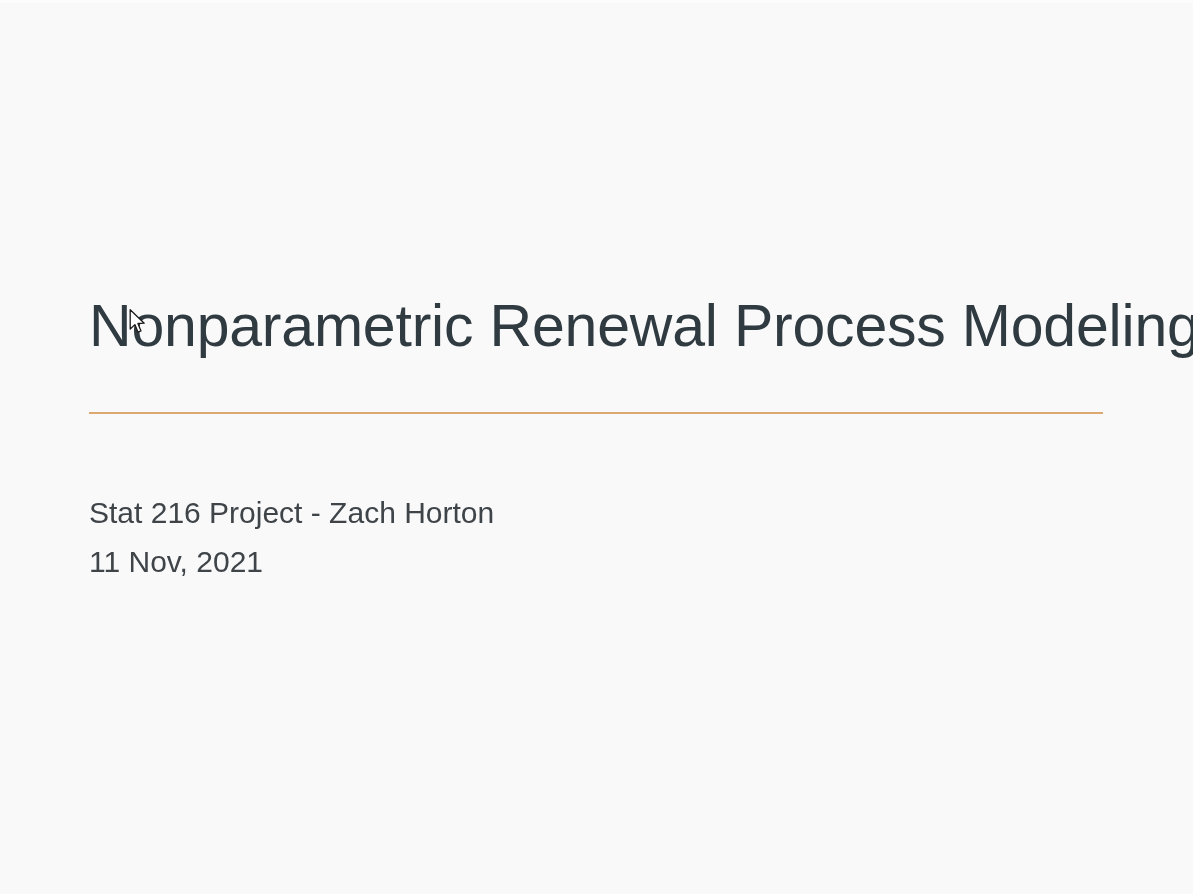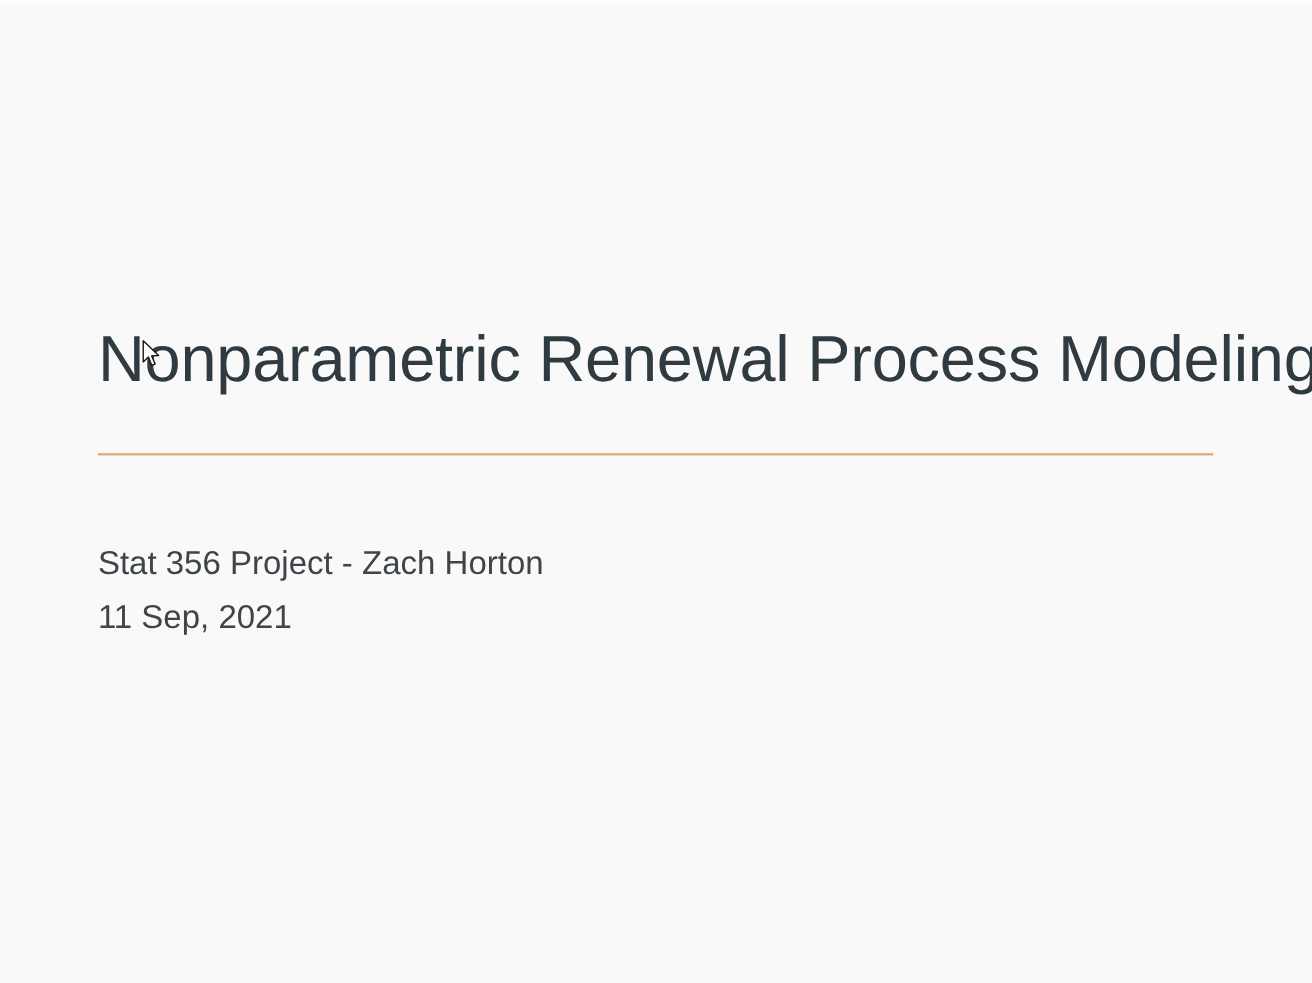"Stat 356 Project - Zach" p.subtitle-line { text: 356 -> 216 }
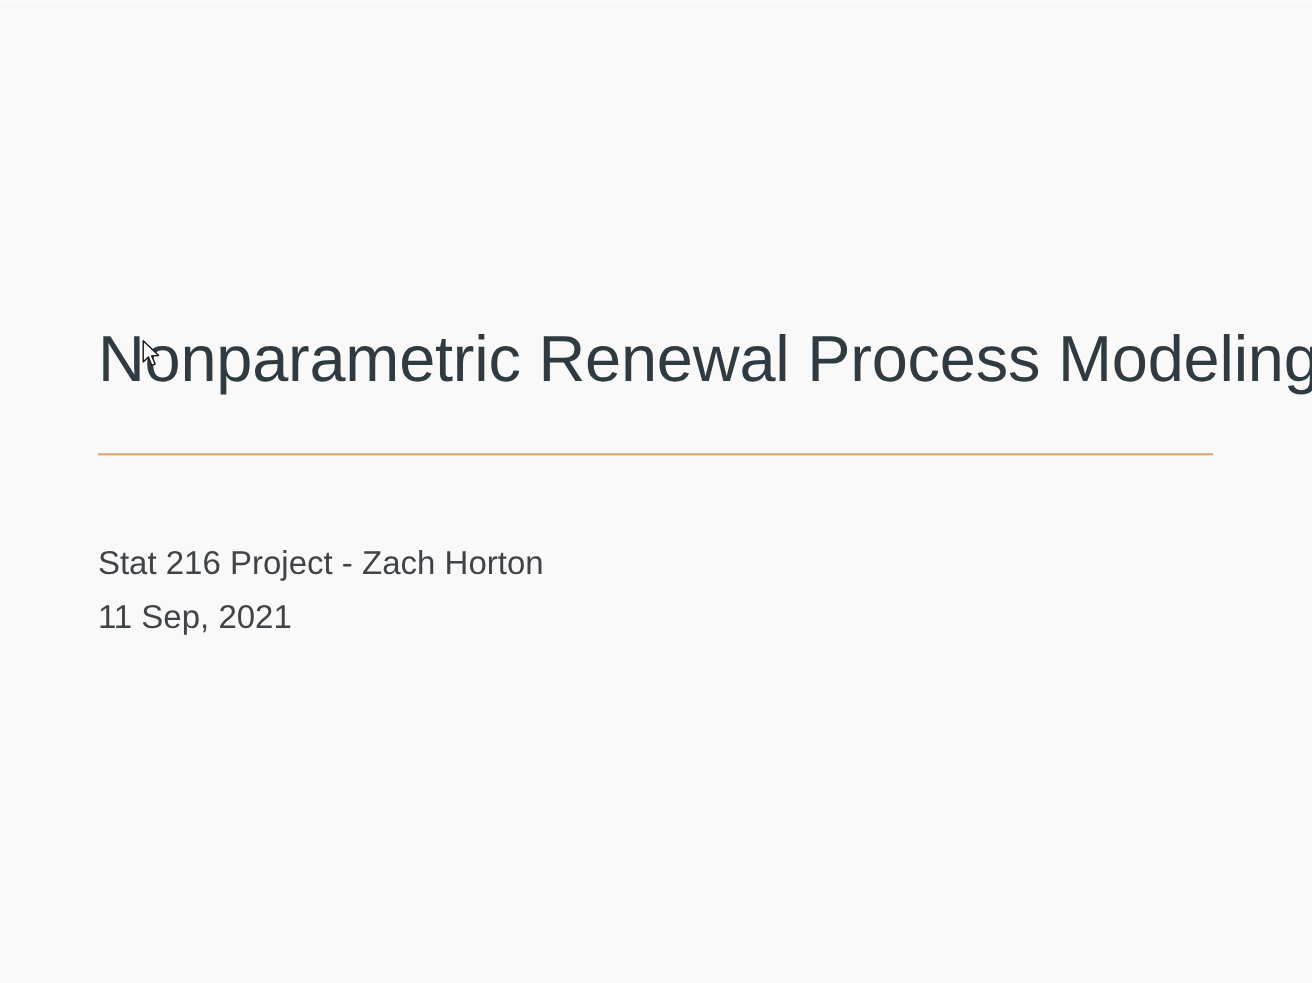"11 Sep, 2021" p.subtitle-line { text: Sep -> Nov }
